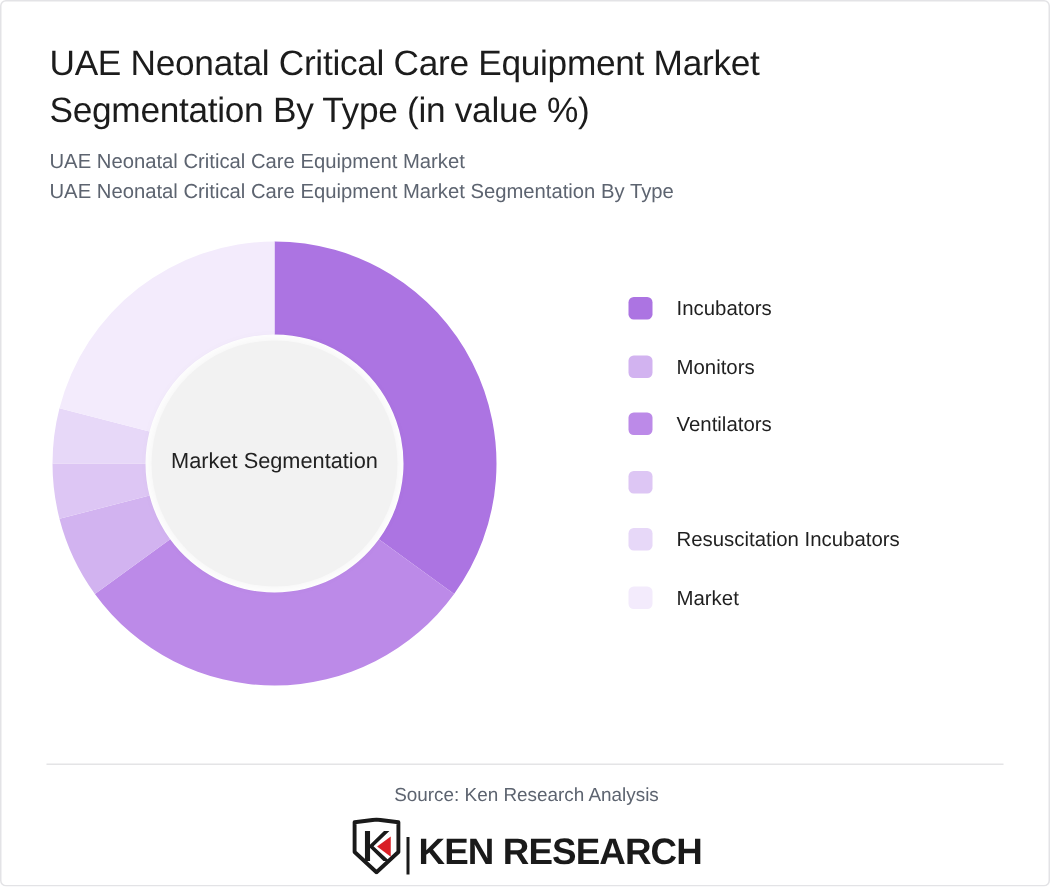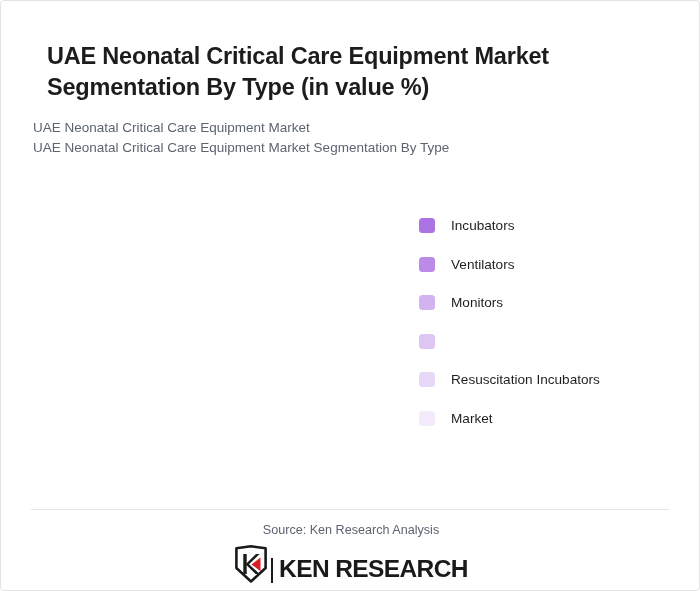"UAE Neonatal Critical Care Equipment Market Segmentation By Type (in" .chart-title { font-weight: bold -> normal; margin: 14px -> 0 }
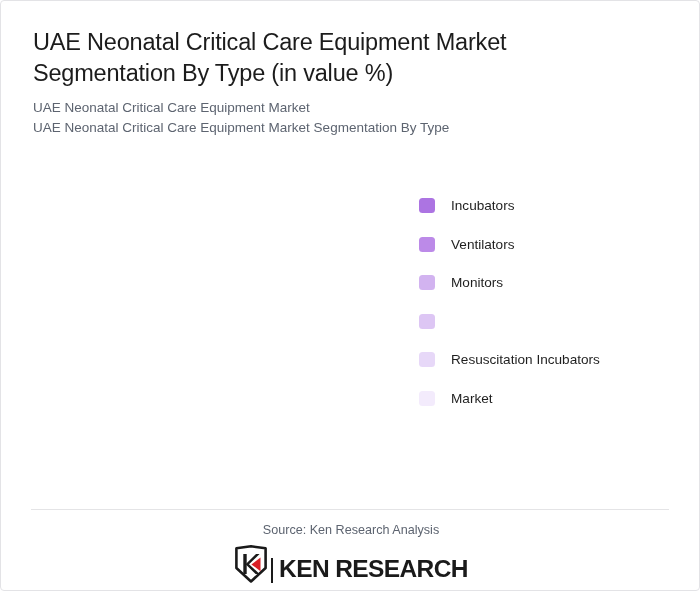"Ventilators" div.legend-item { order: before "Monitors" -> after "Monitors" }
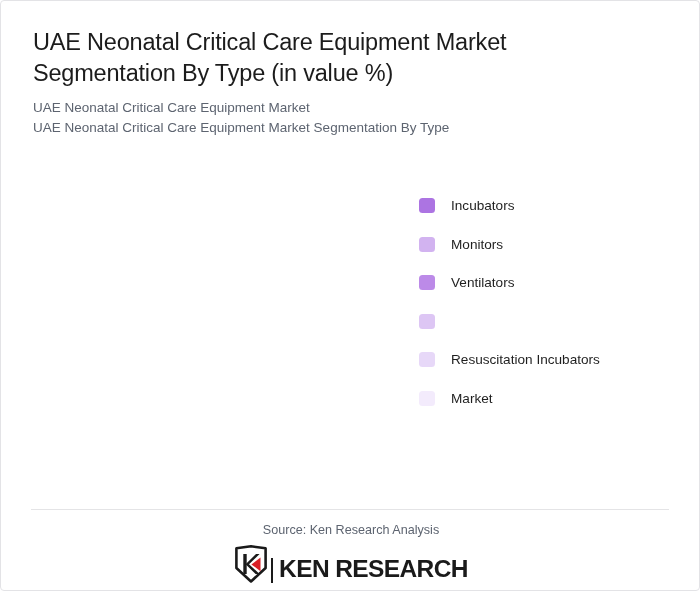"Market Segmentation" div.donut-wrap { html: none -> <div> <svg> <path></path> <path></path> <path></path> <path></path> <path></path> <path></path> </svg> <div> <span>Market Segmentation</span> </div> </div> }
